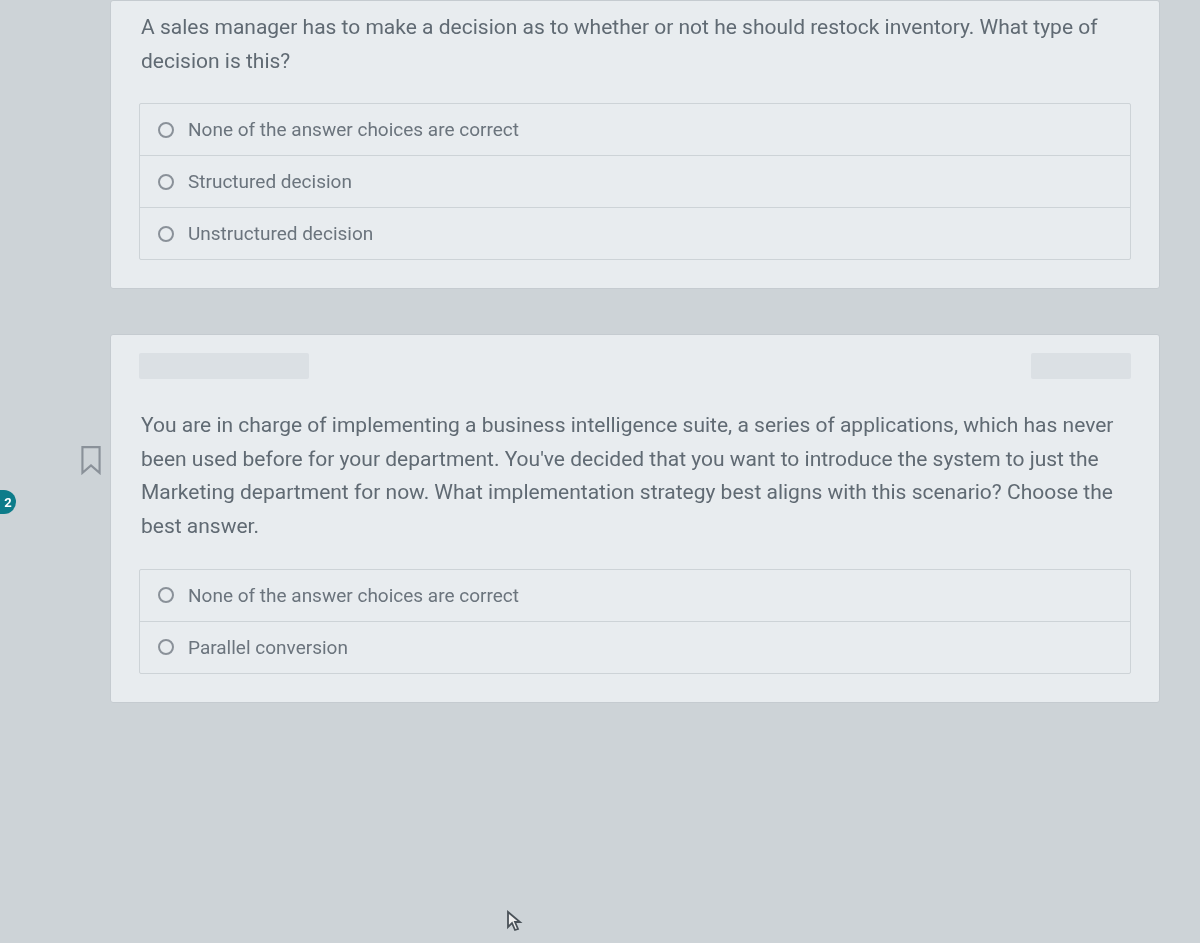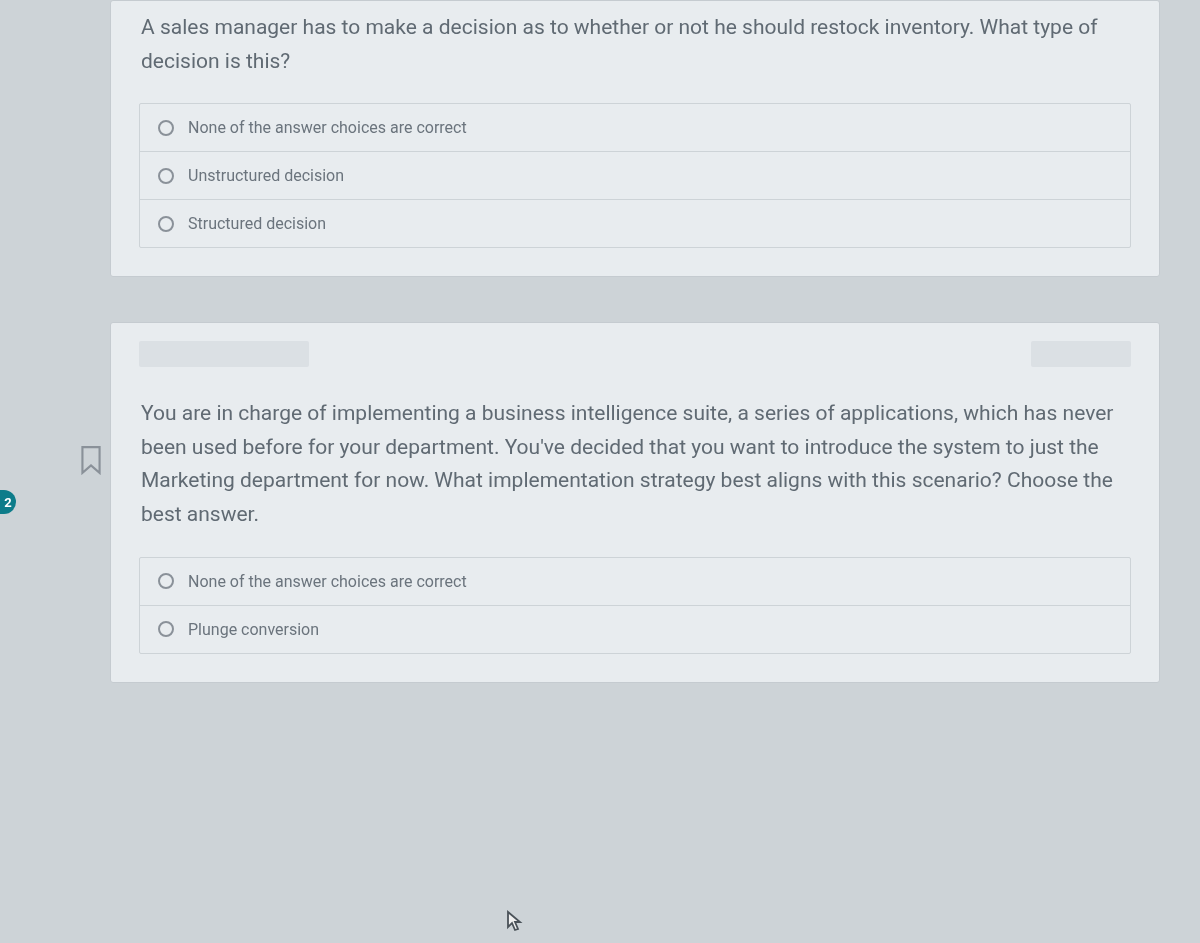"None of the answer choices" .answer-label { font-size: 16px -> 19px }
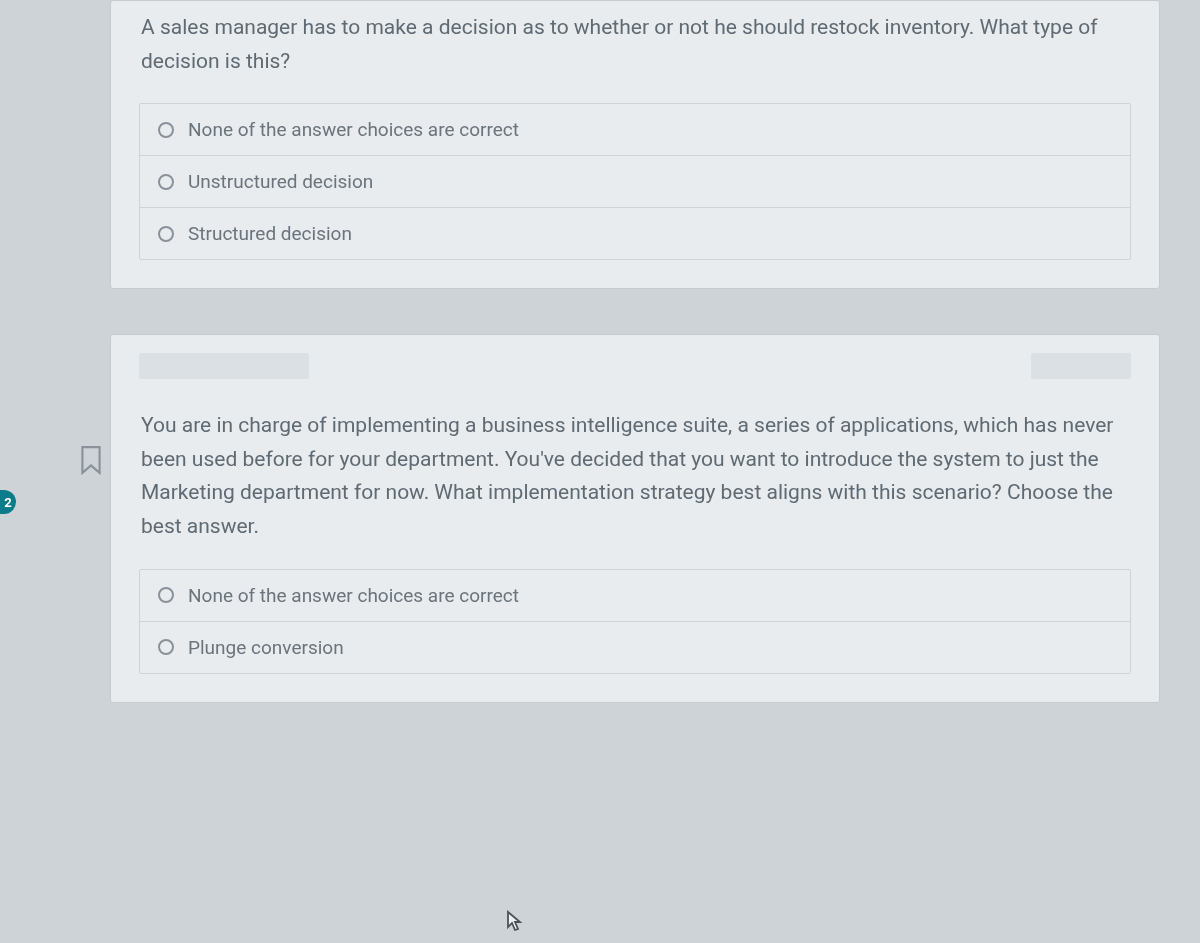"Unstructured decision" label.answer-row { order: before "Structured decision" -> after "Structured decision" }
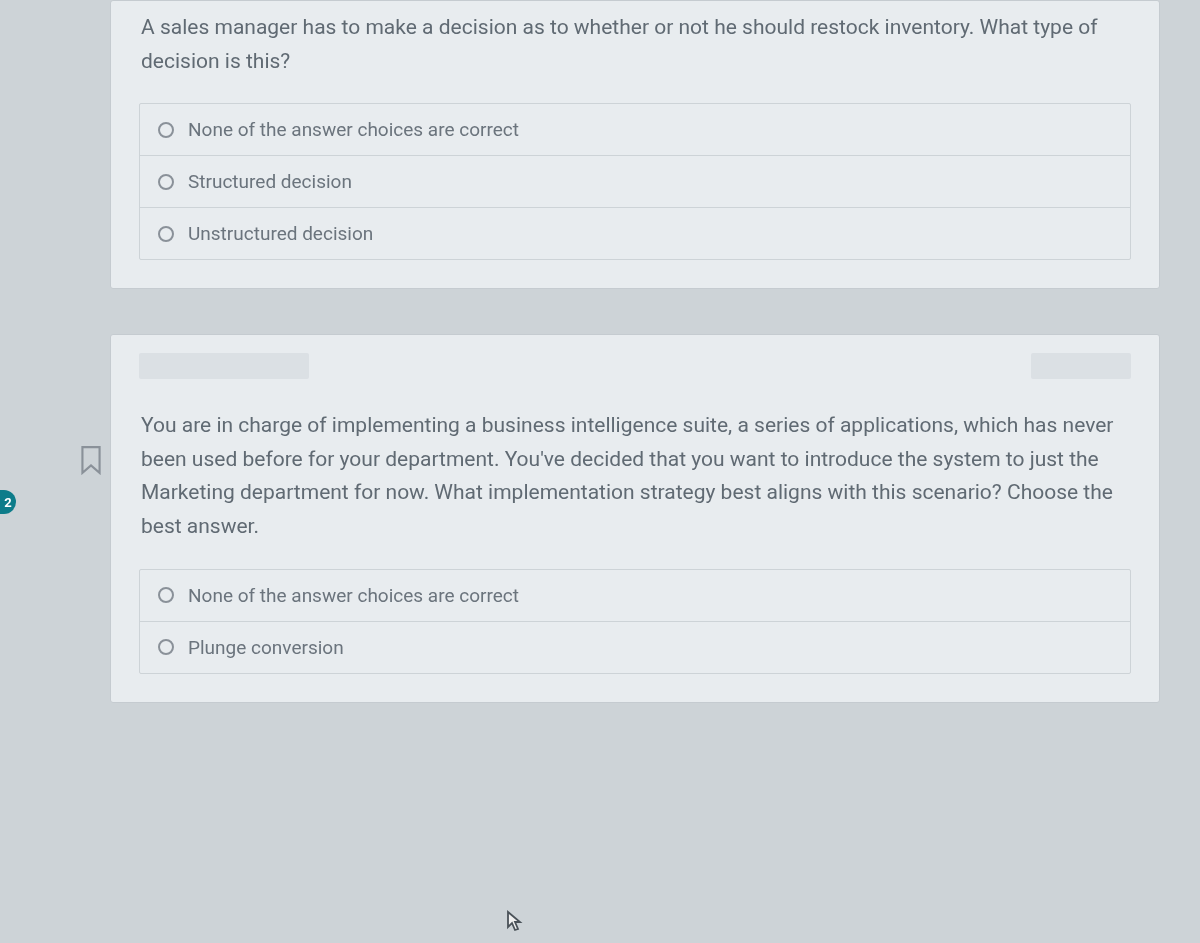"Parallel conversion" label.answer-row { html: none -> <label> <span></span> <span>Parallel conversion</span> </label> }
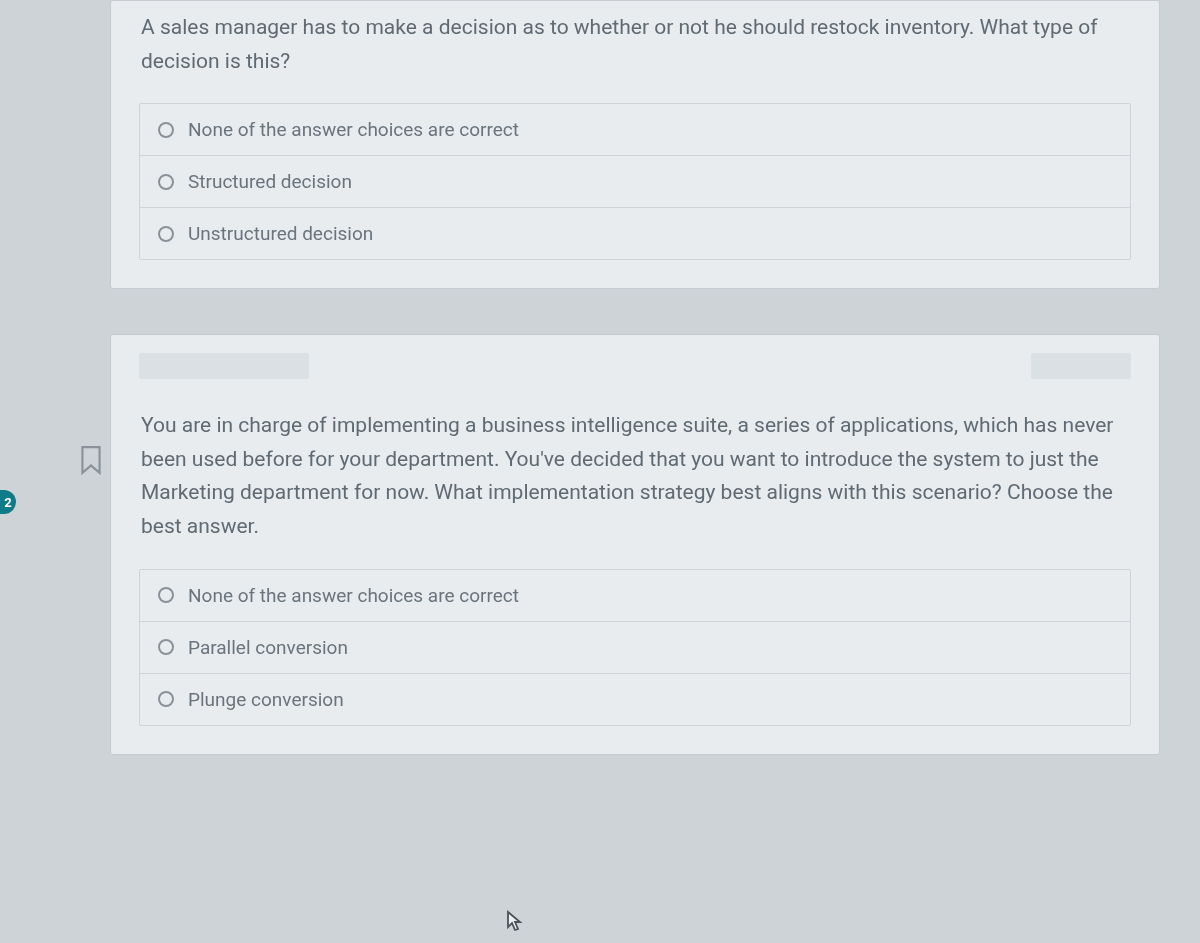"Plunge conversion" label.answer-row { html: <label> <span></span> <span>Plunge conversion</span> </label> -> none }
